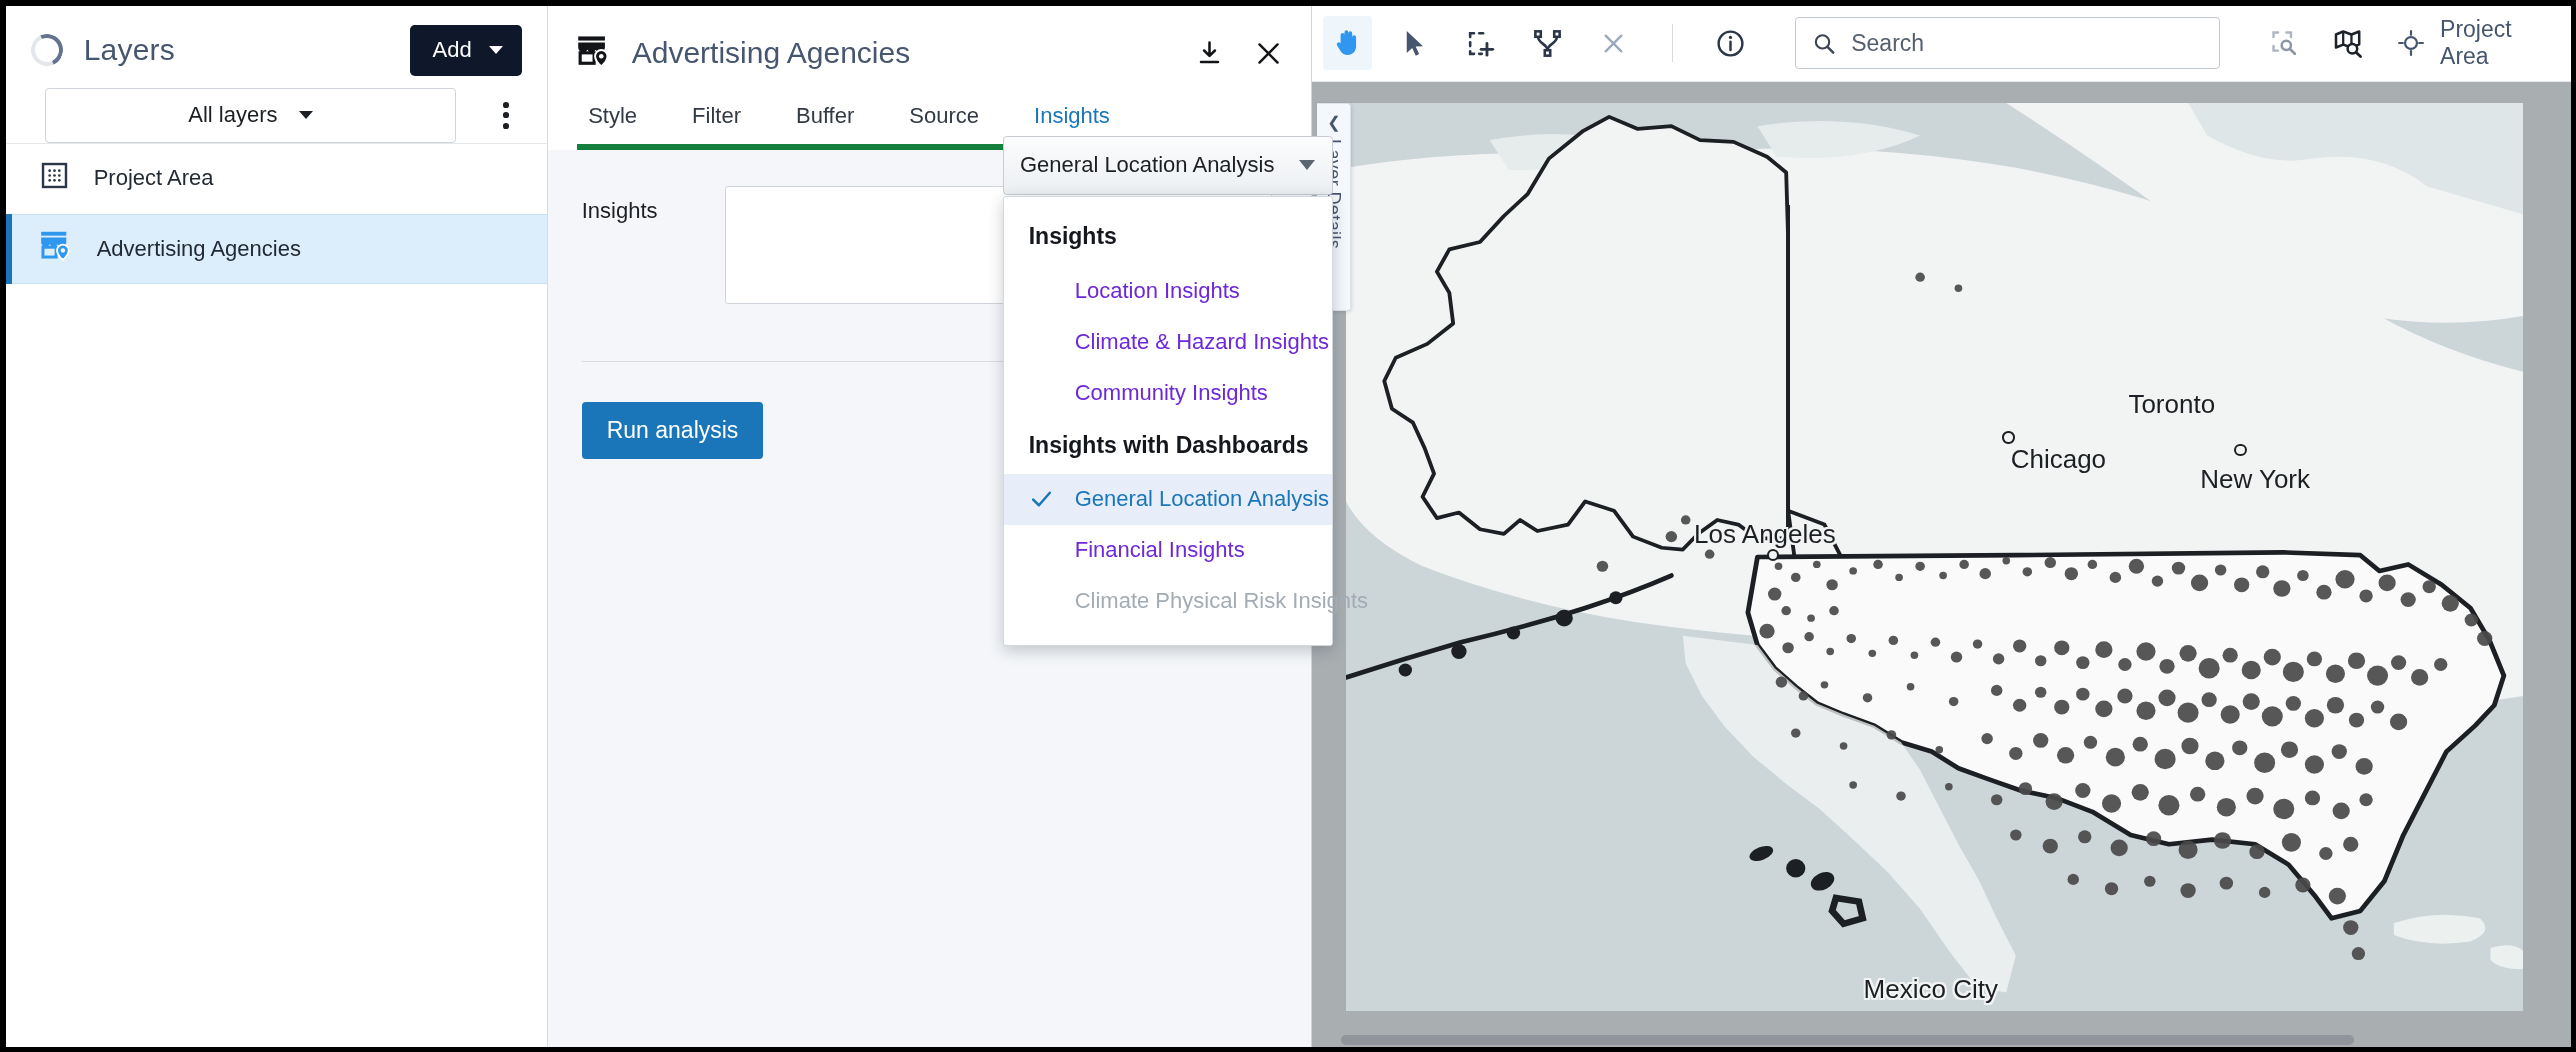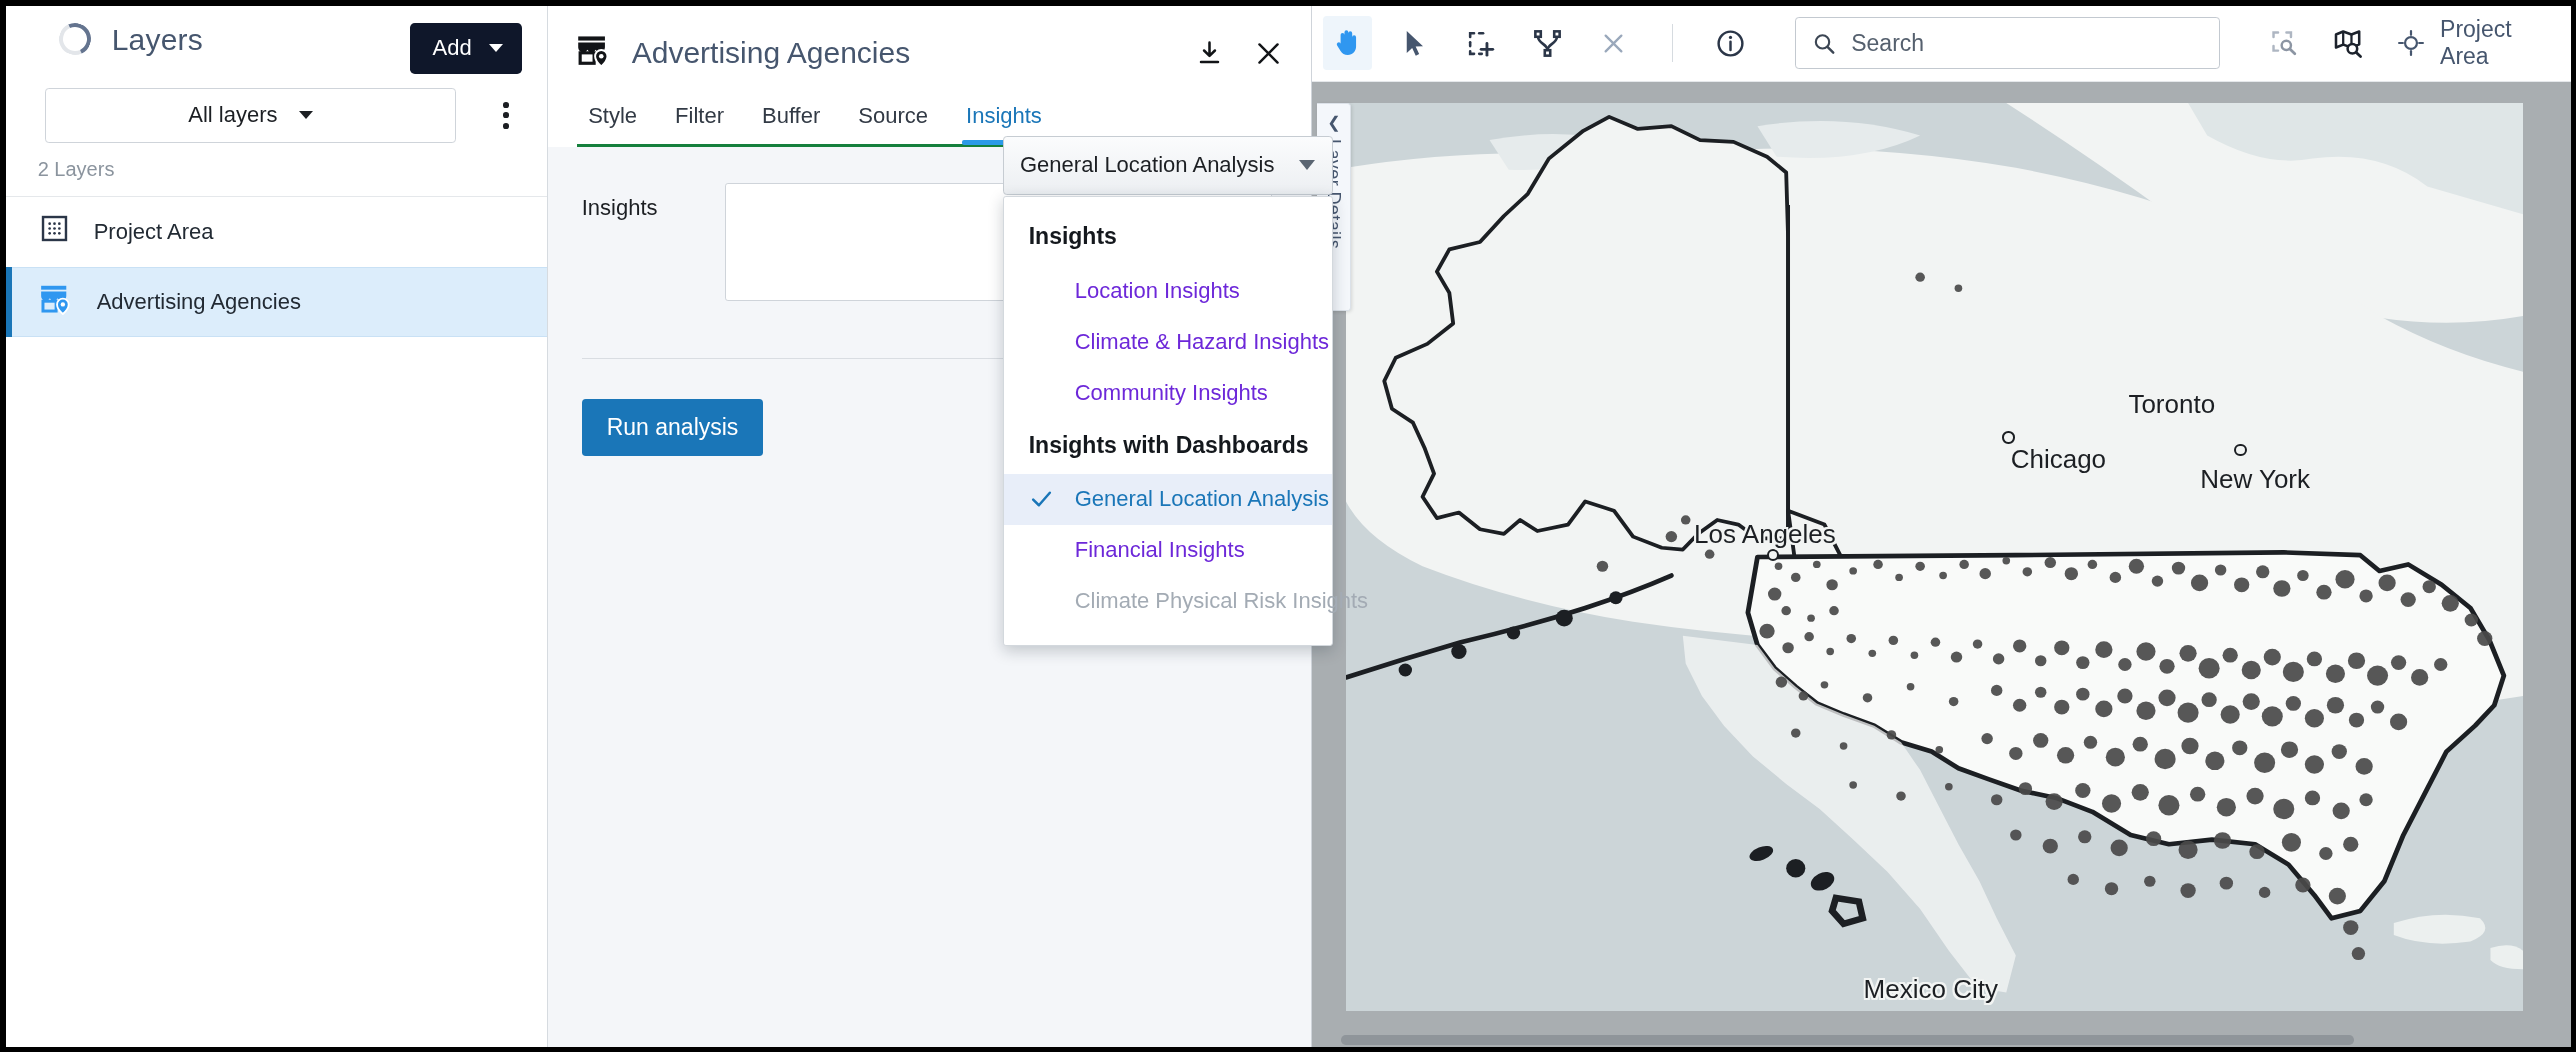"Layers" .layers-header { align-items: none -> center; margin-left: 28px -> none }
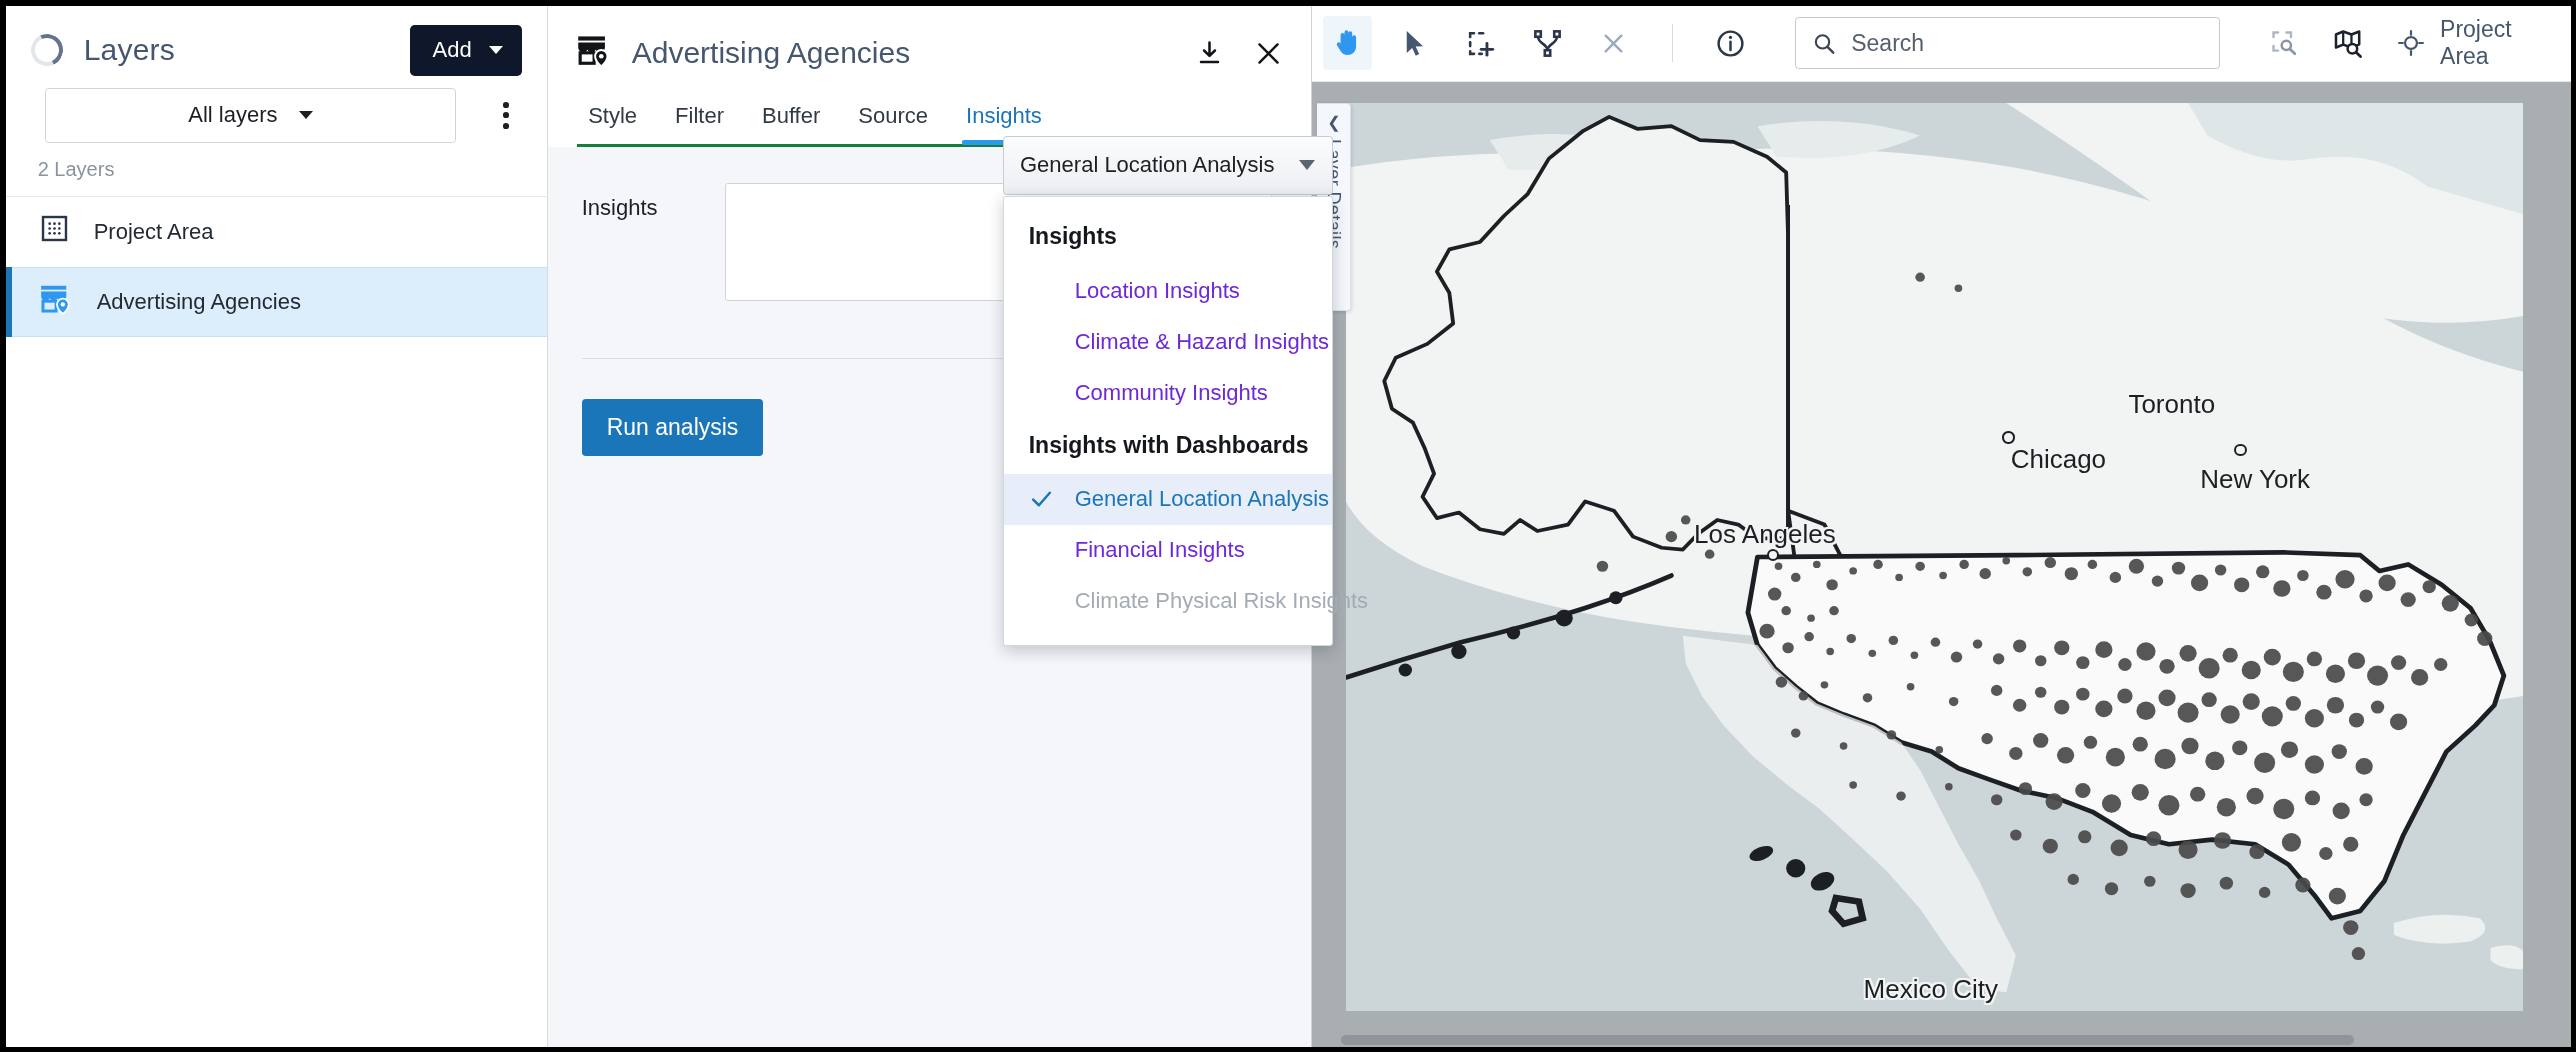"Style" .ip-tabs { border-bottom: 3px solid #15803d -> 6px solid #15803d; gap: 0 -> 17px }
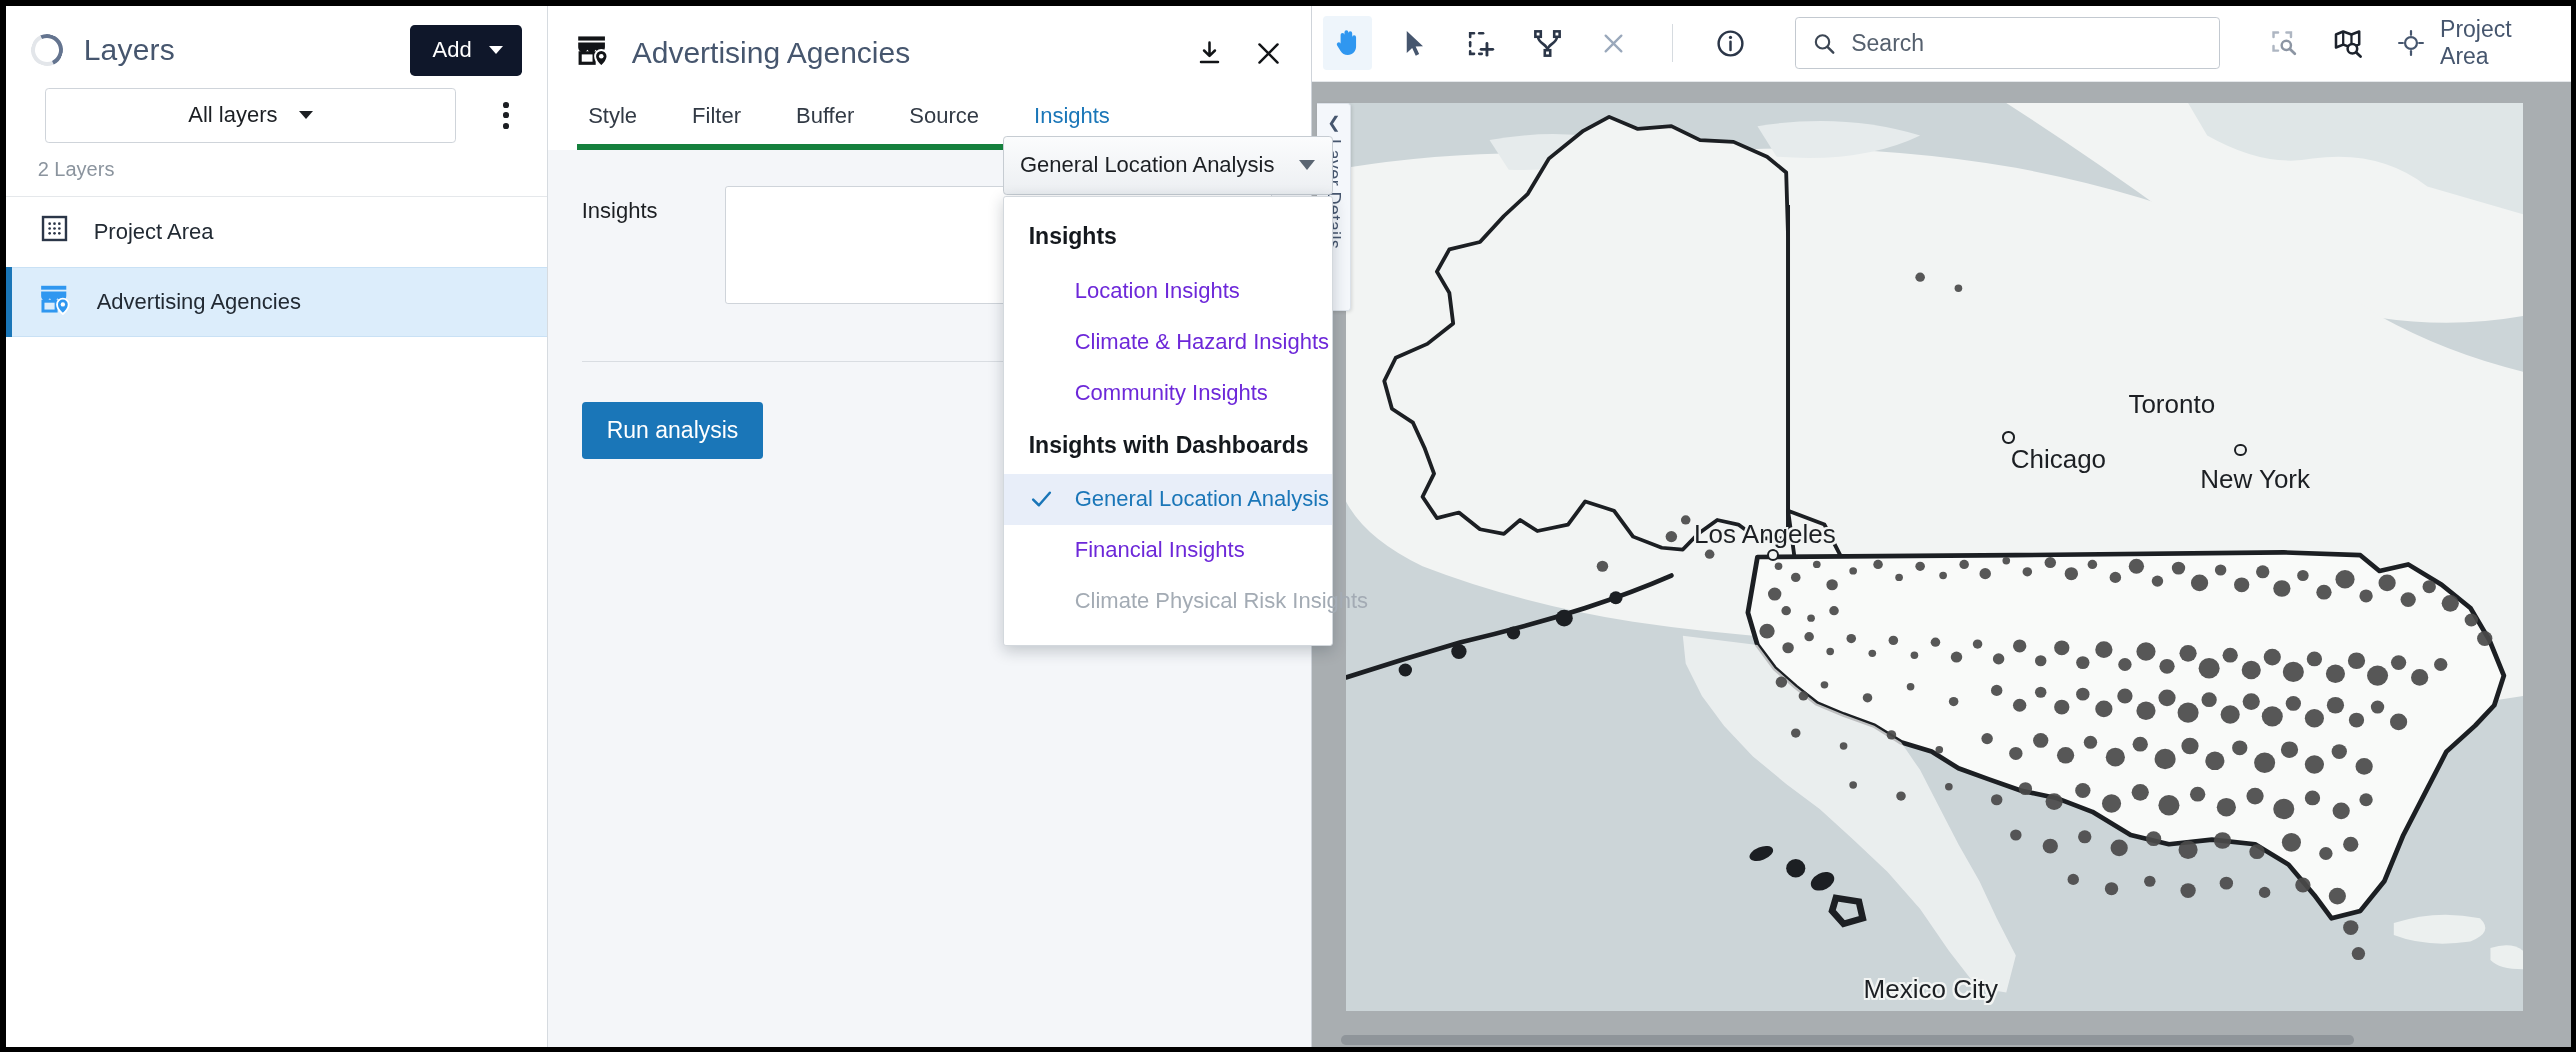"2 Layers" div.layers-count { html: <div>2 Layers</div> -> none }
